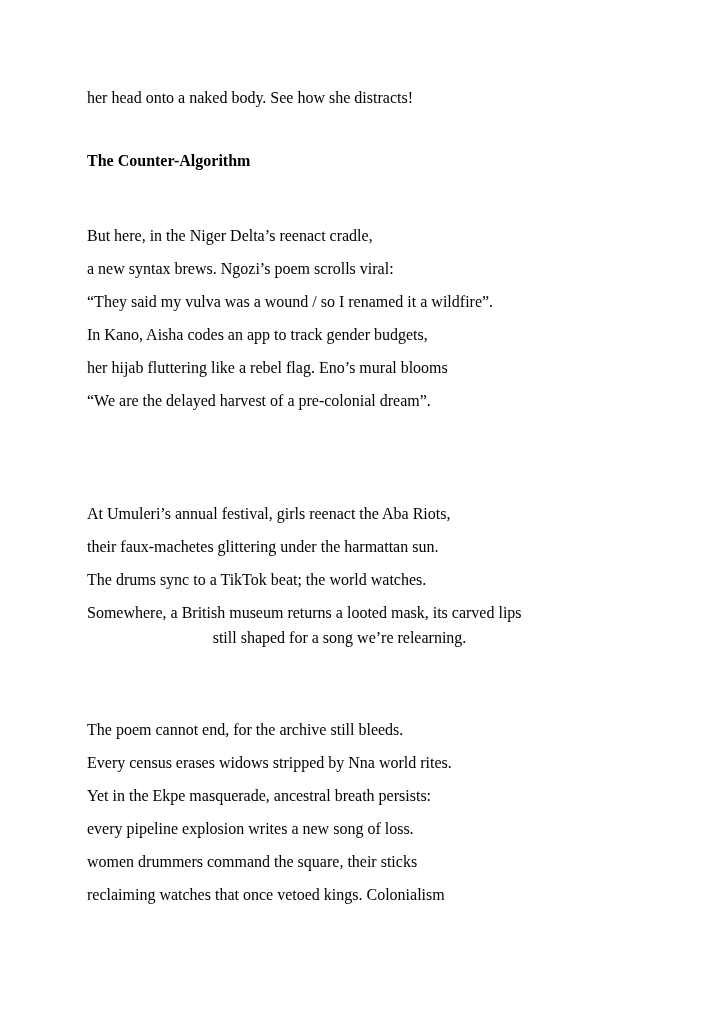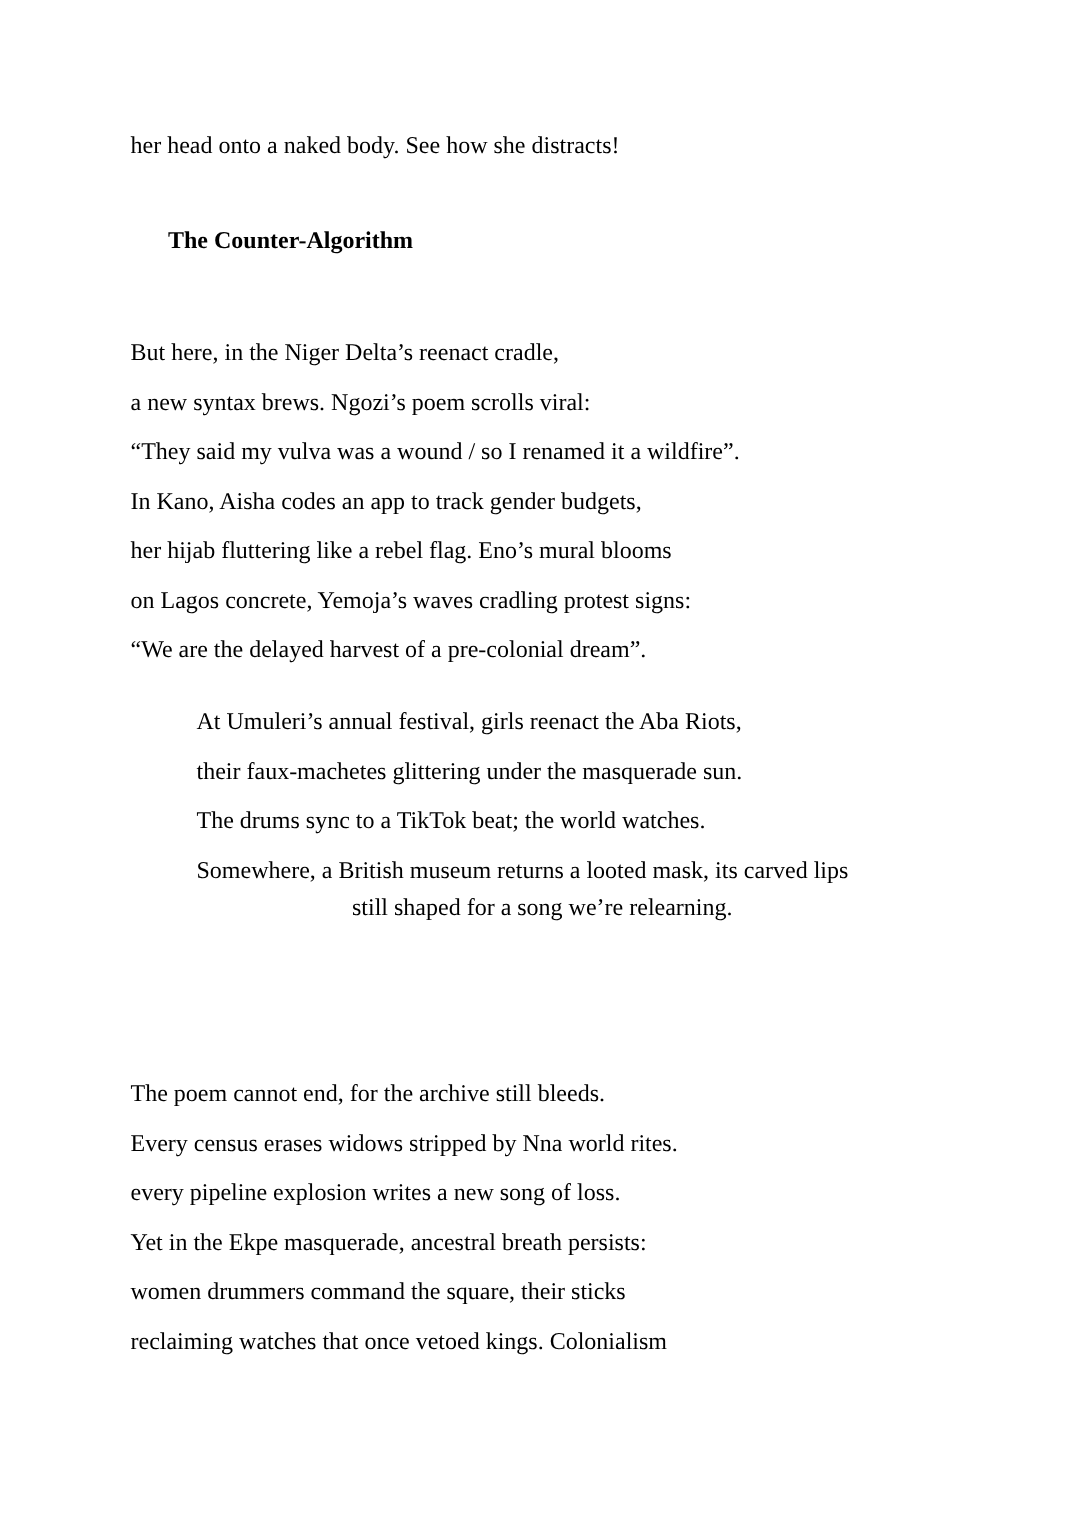"The Counter-Algorithm" .heading { margin-left: 25px -> none }
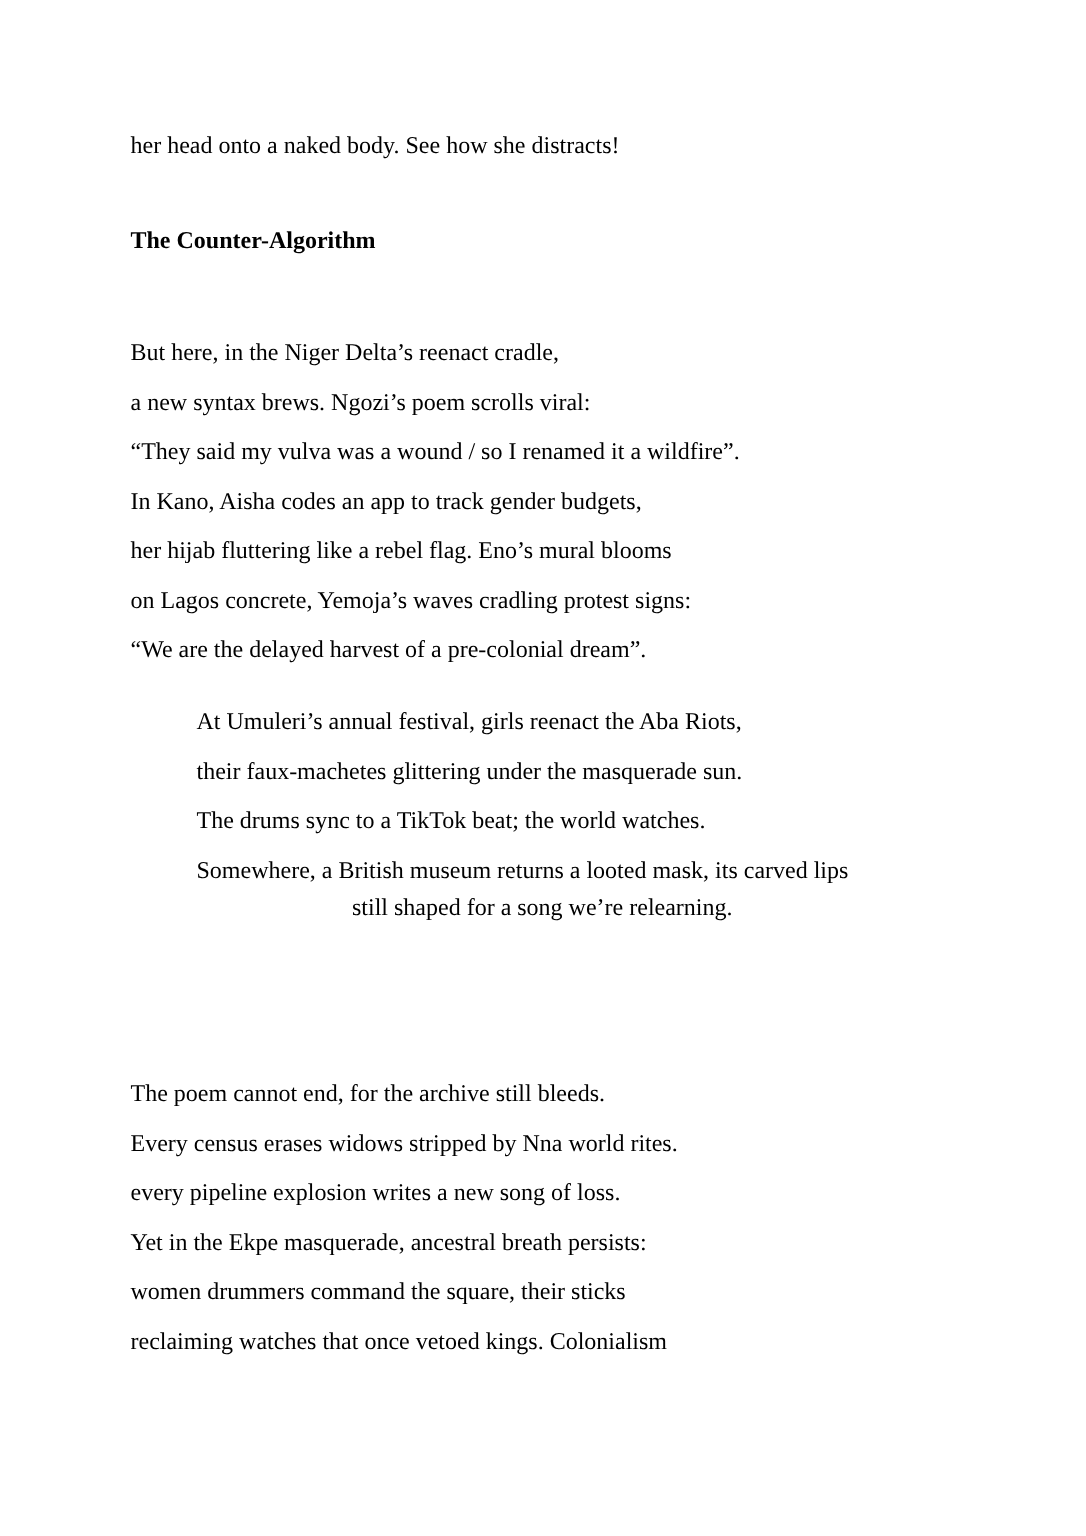"on Lagos concrete, Yemoja’s waves" p { html: <p>on Lagos concrete, Yemoja’s waves cradling protest signs:</p> -> none }
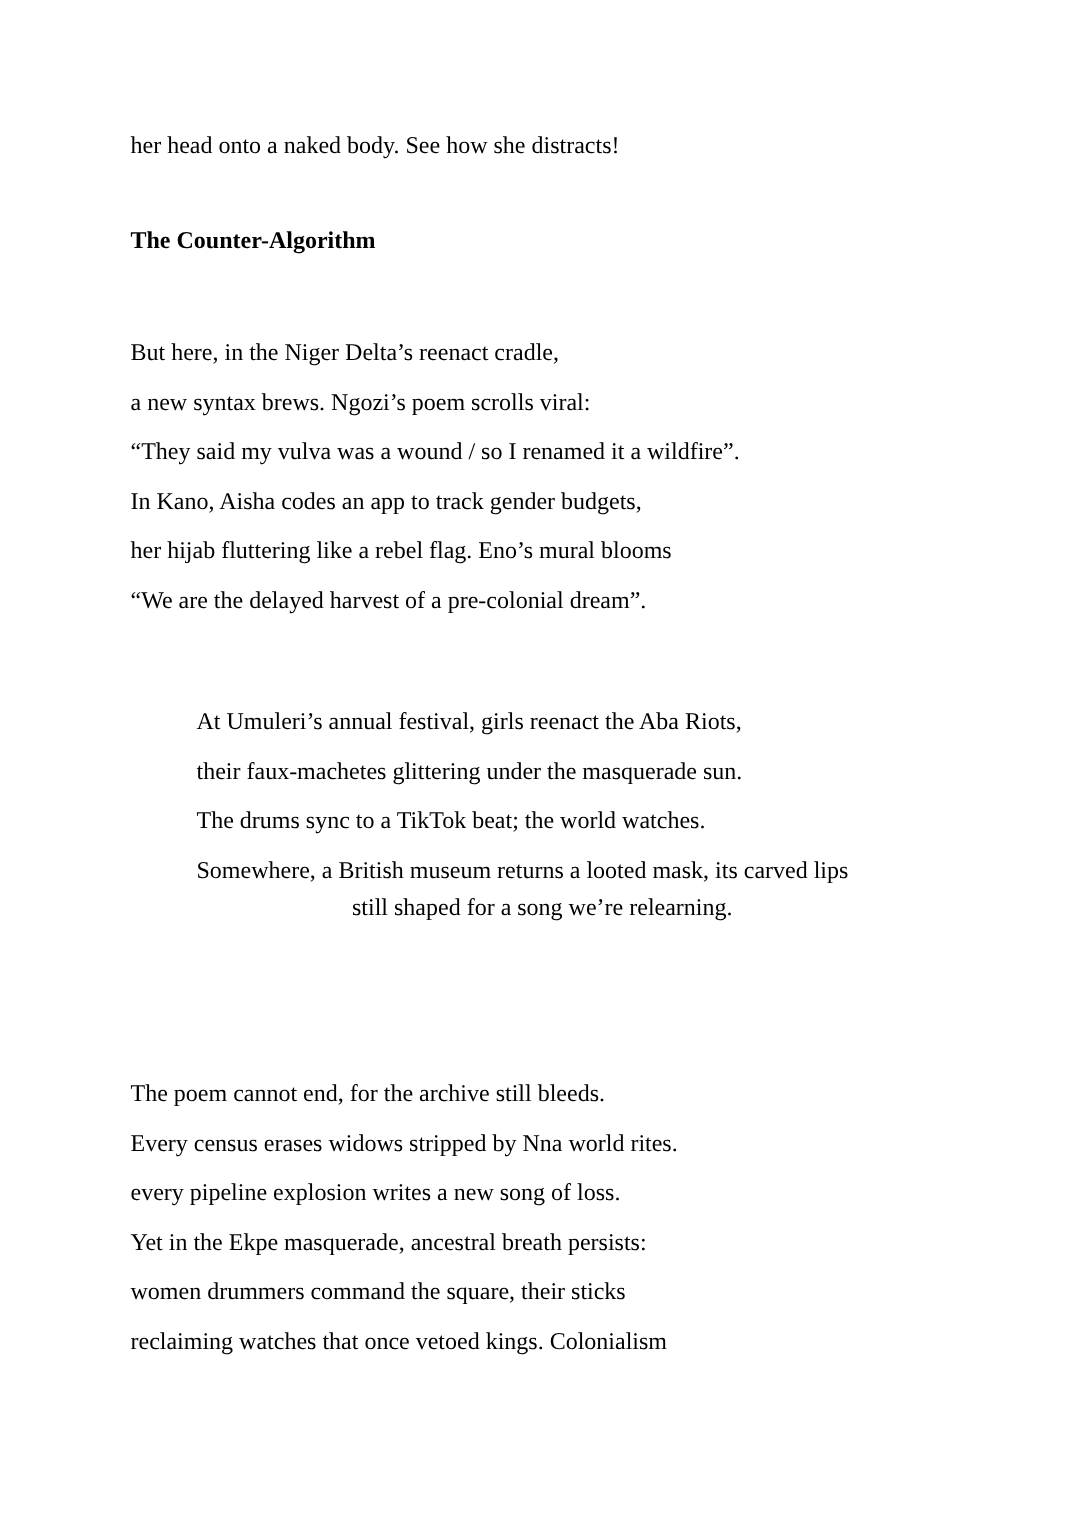"At Umuleri’s annual festival, girls" .stanza-b { margin-left: 44px -> none; top: 465px -> 497px }
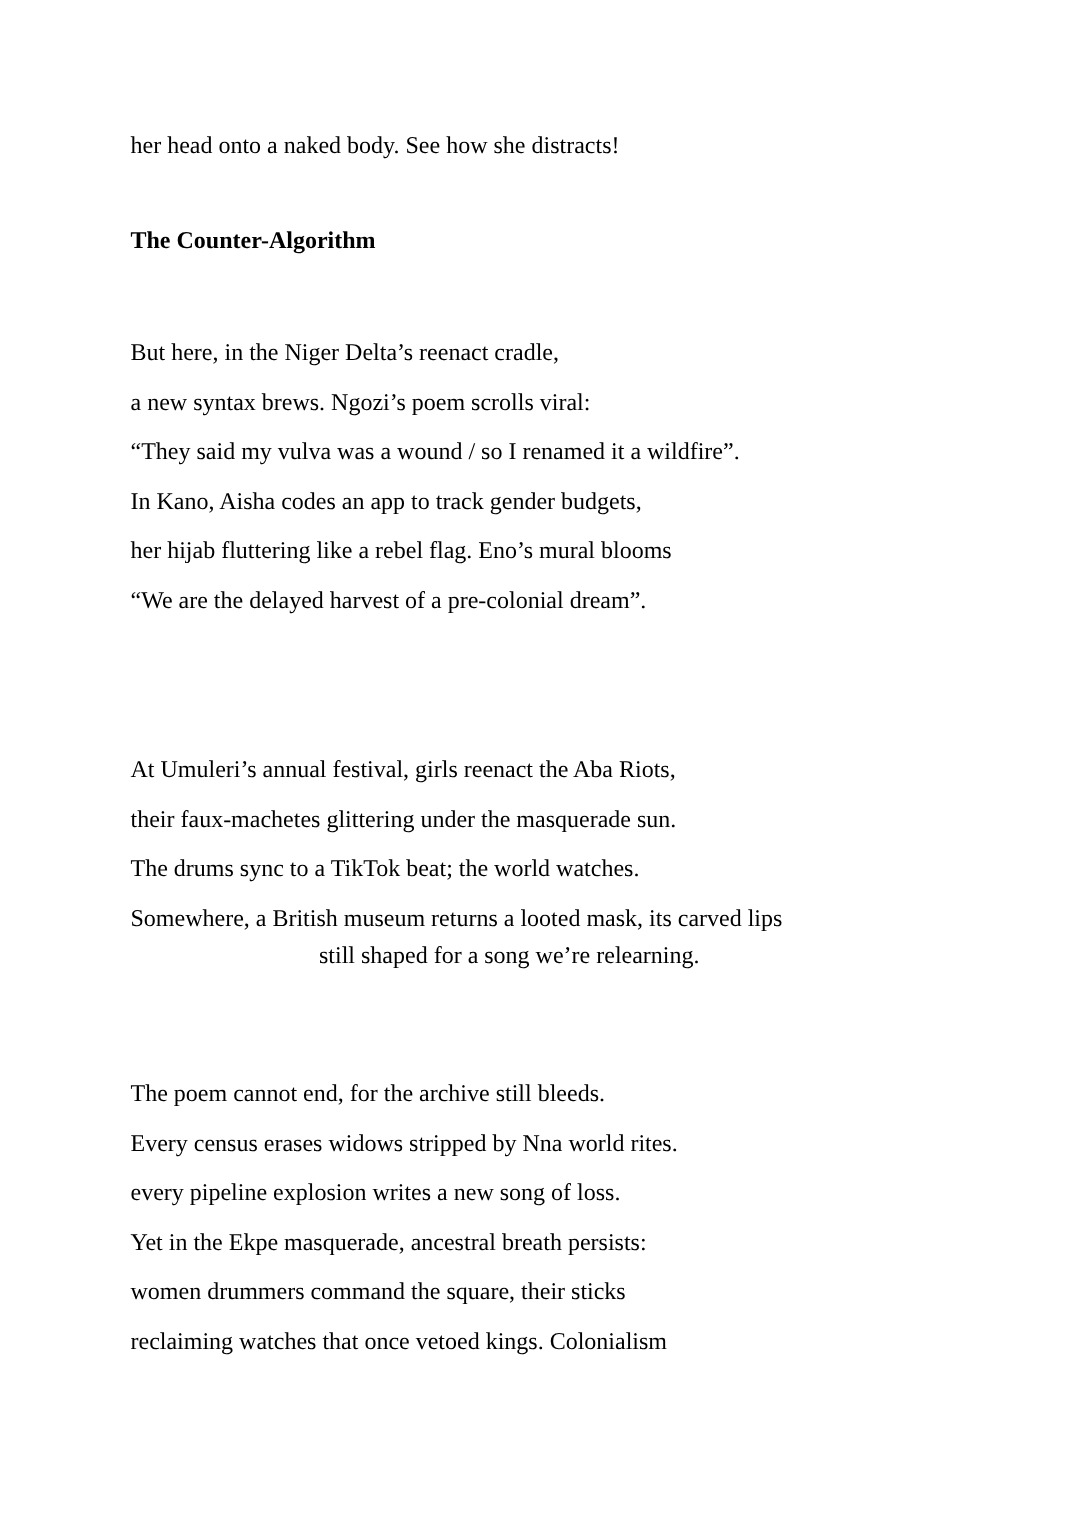"their faux-machetes glittering under the" p { text: masquerade -> harmattan }
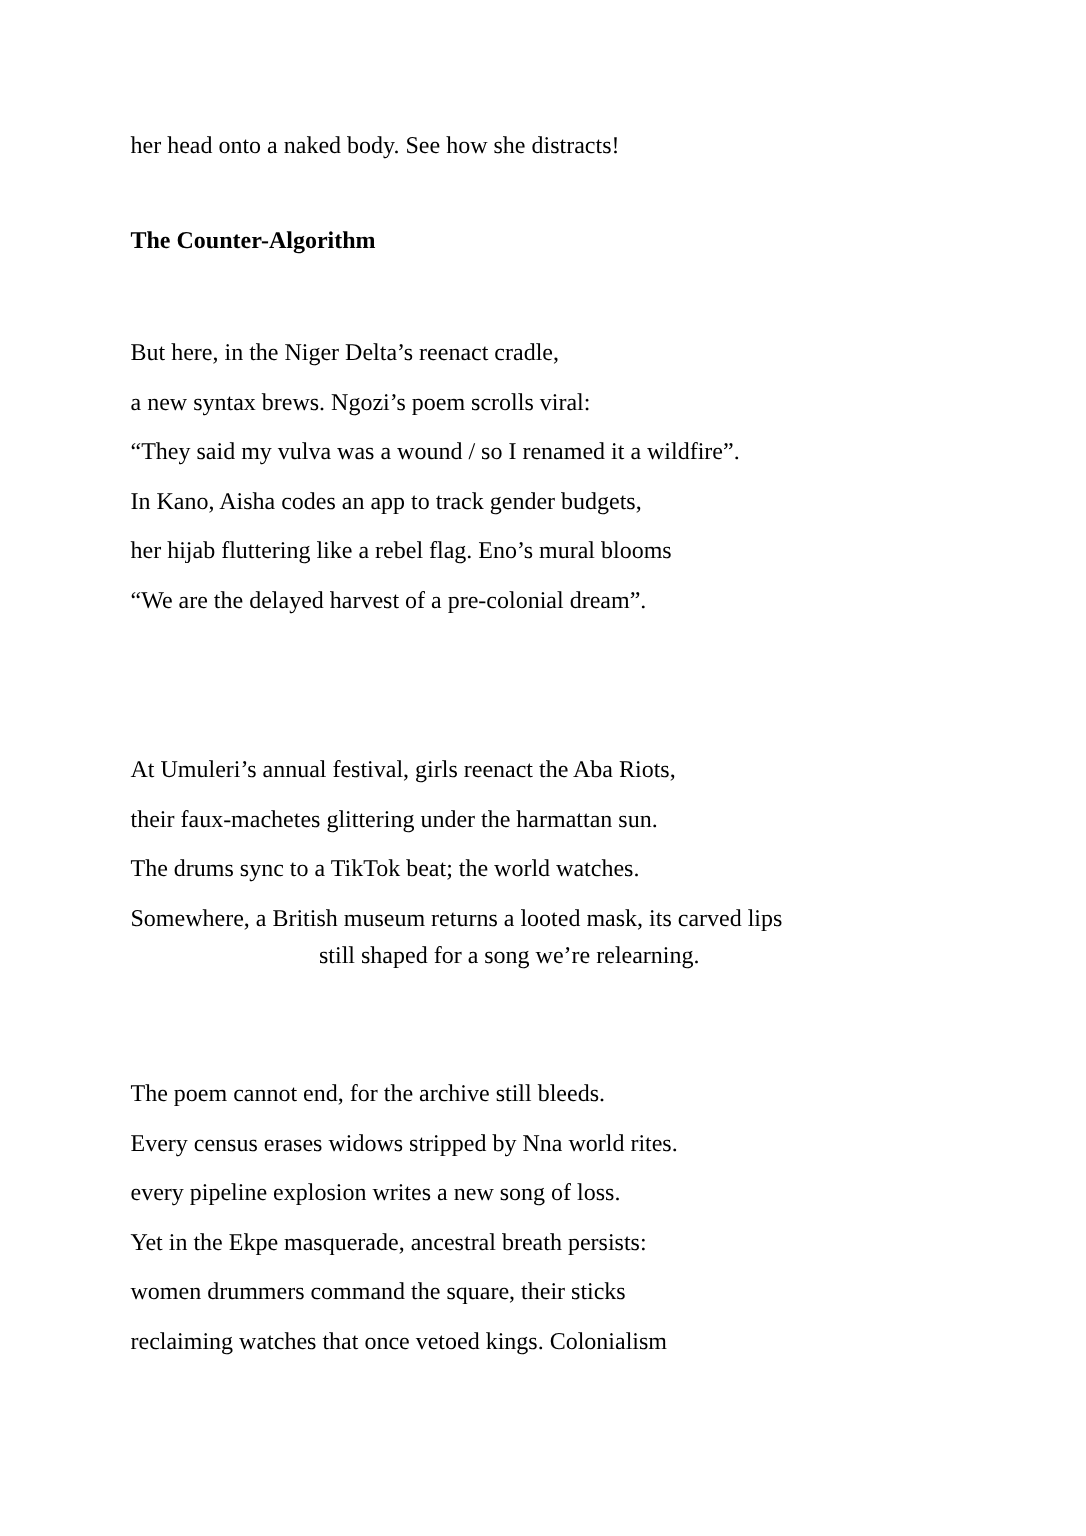"every pipeline explosion writes a" p { order: before "Yet in the Ekpe masquerade," -> after "Yet in the Ekpe masquerade," }
